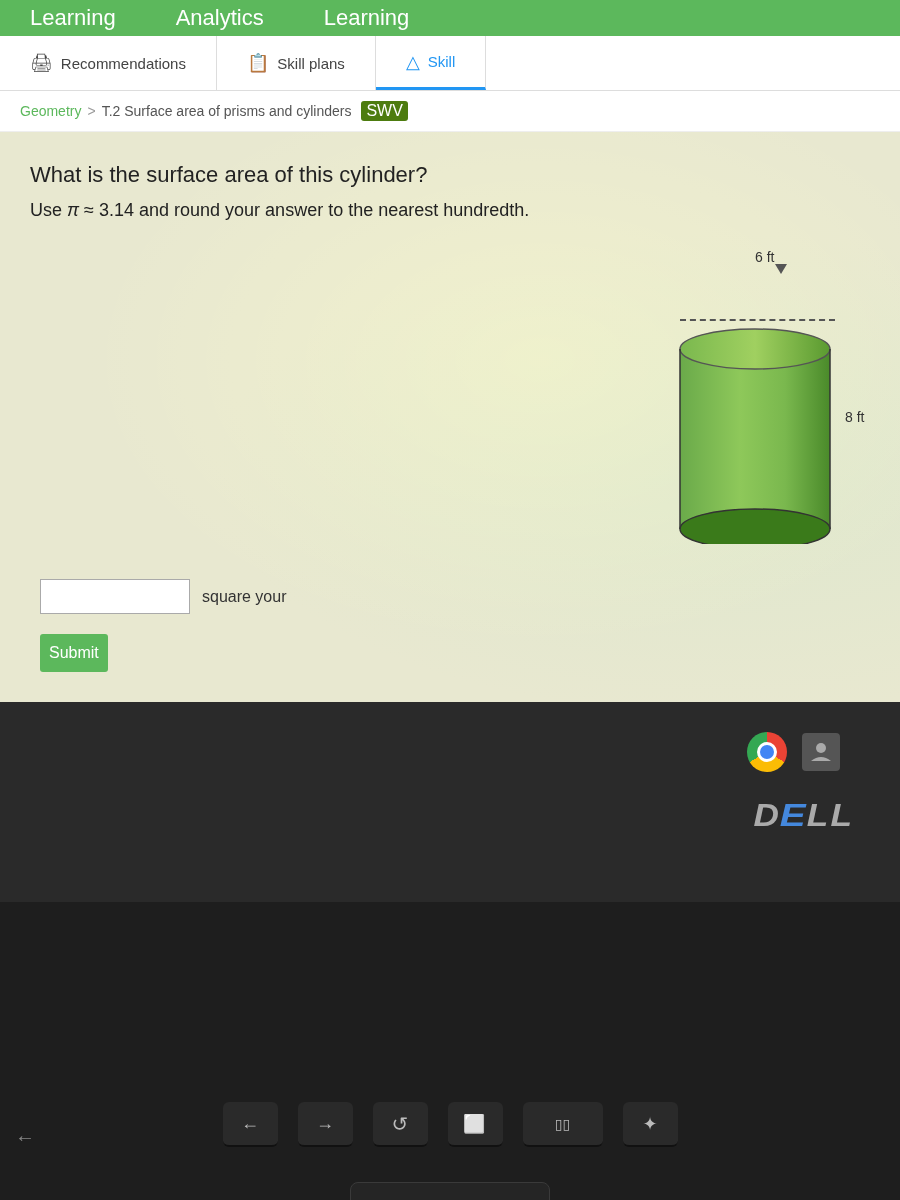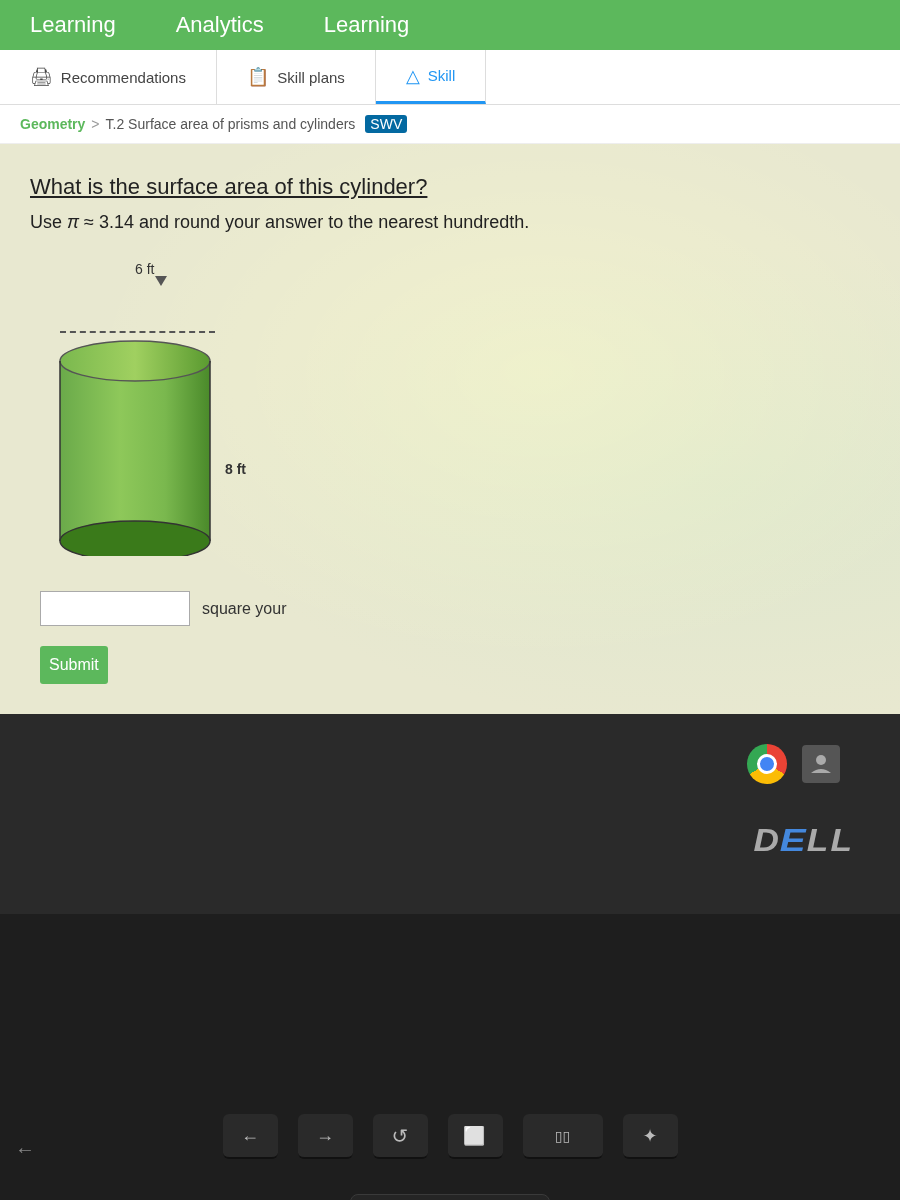"Learning" .top-nav { height: 50px -> 36px }
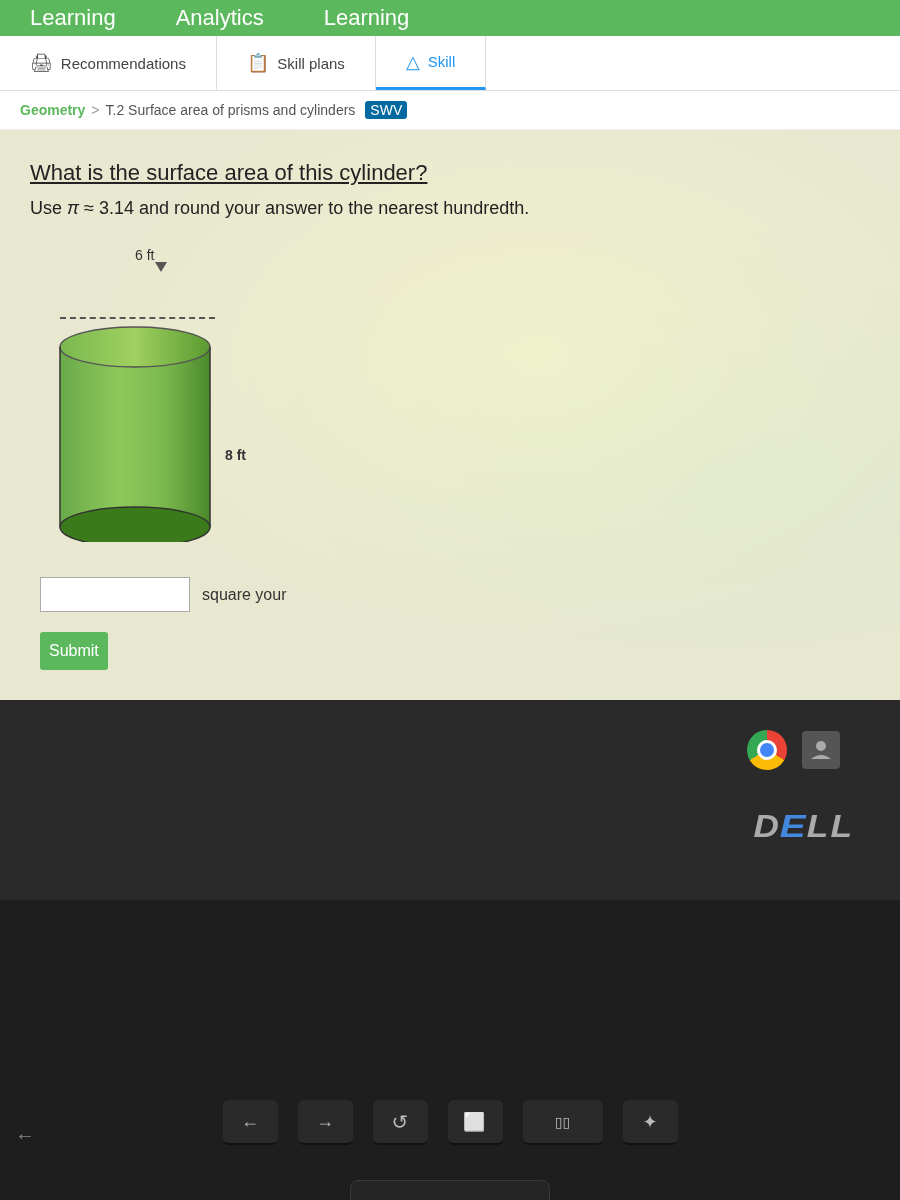"Geometry" .breadcrumb-link { font-weight: 700 -> 400 }
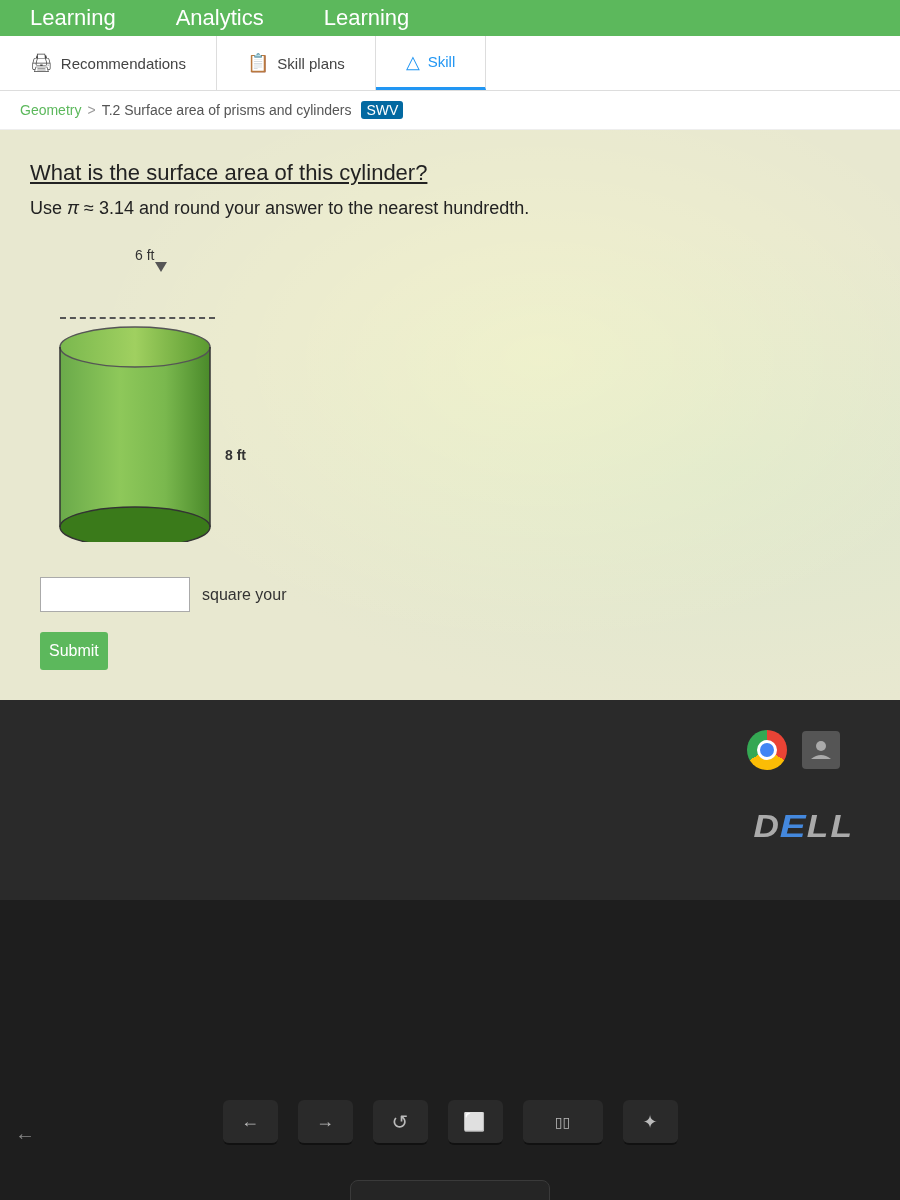"SWV" .breadcrumb-swv { background: #0369a1 -> #4d7c0f; font-size: 14px -> 16px }
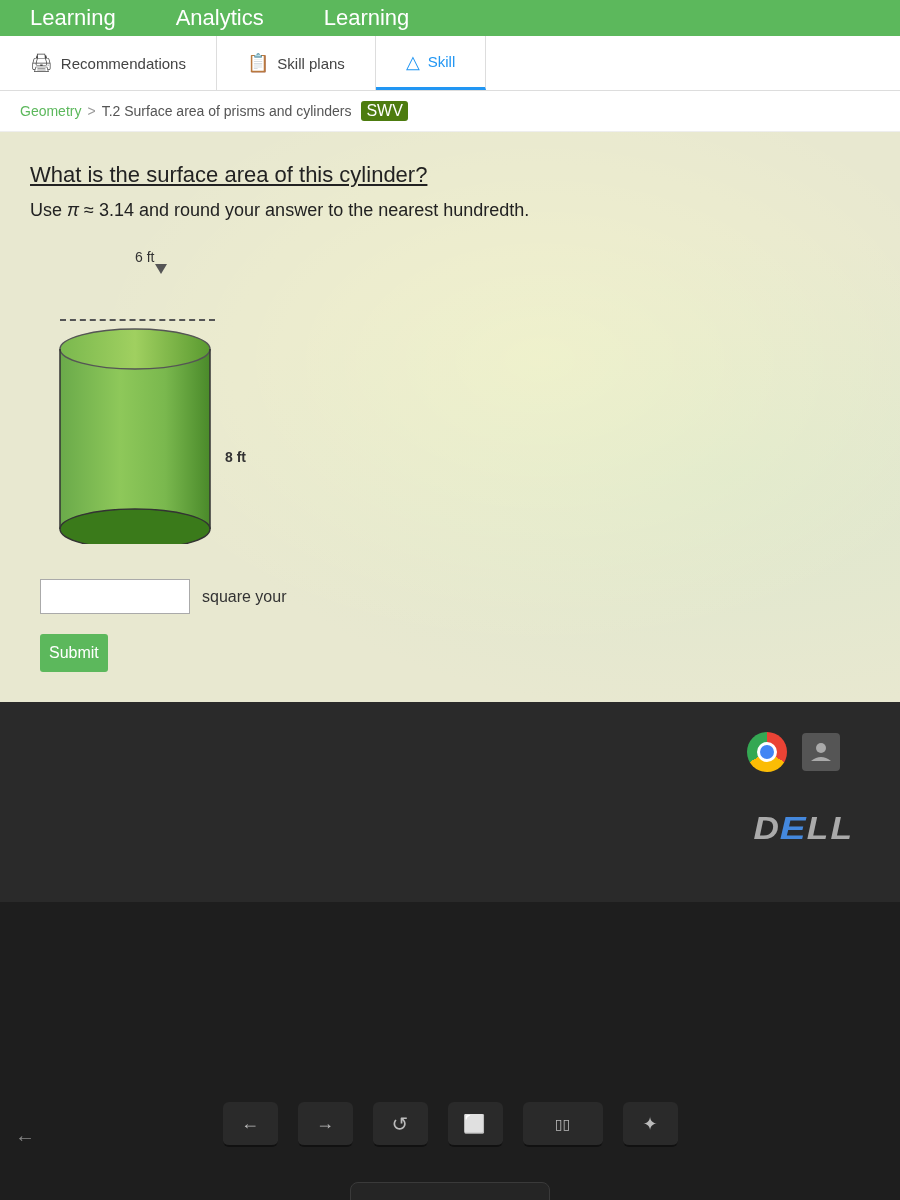"What is the surface area" .question-title { text-decoration: underline -> none }
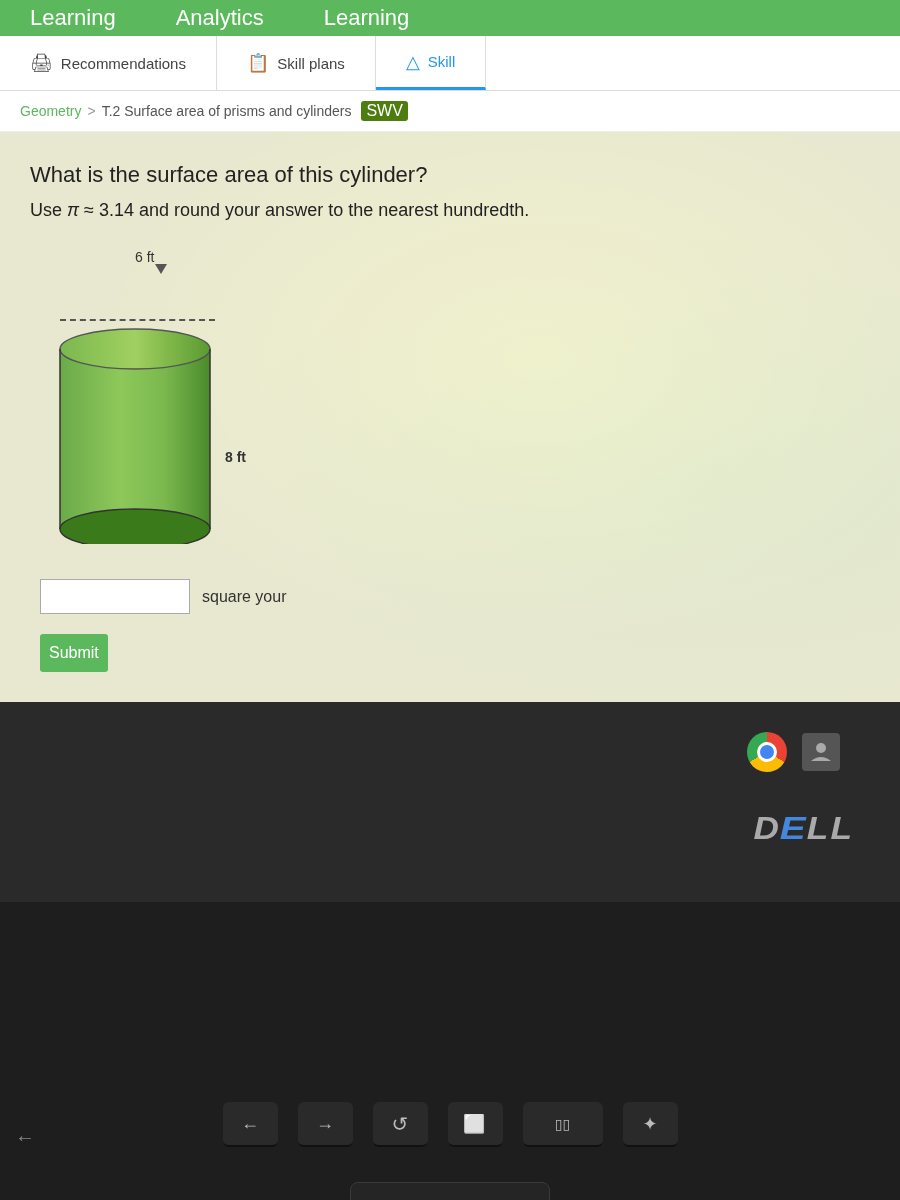"6 ft" .cylinder-section { justify-content: none -> flex-end }
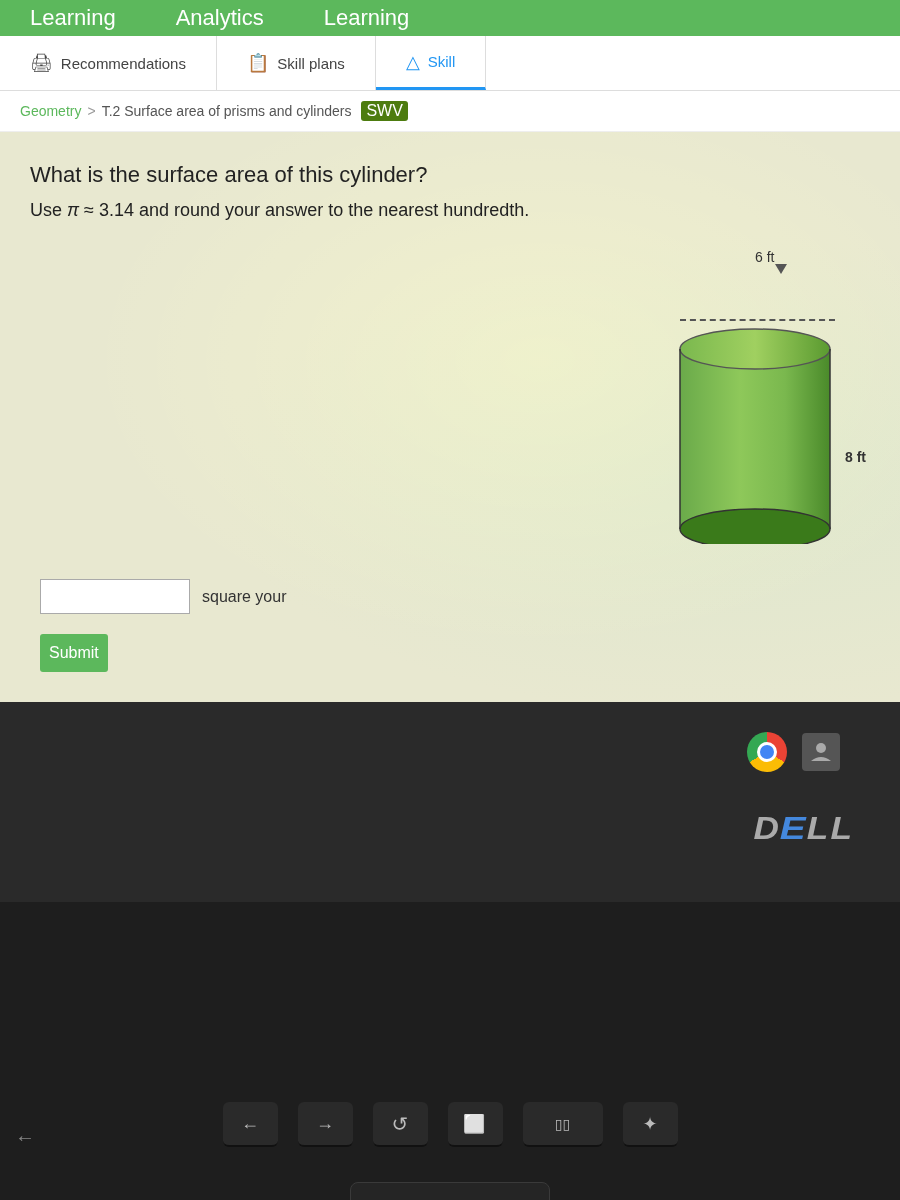"8 ft" .label-8ft { font-weight: 700 -> 400; margin-top: 40px -> none }
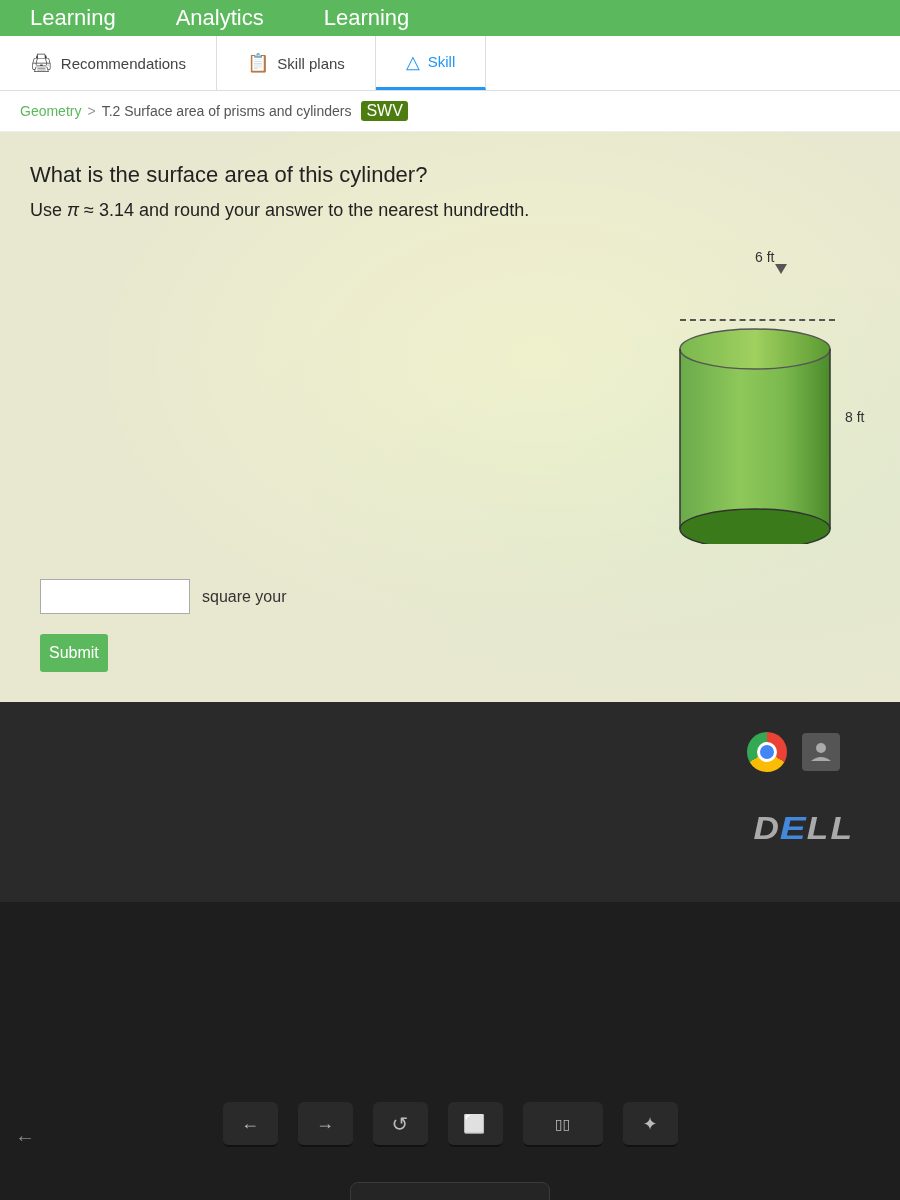"DELL" .dell-logo { top: 108px -> 95px }
